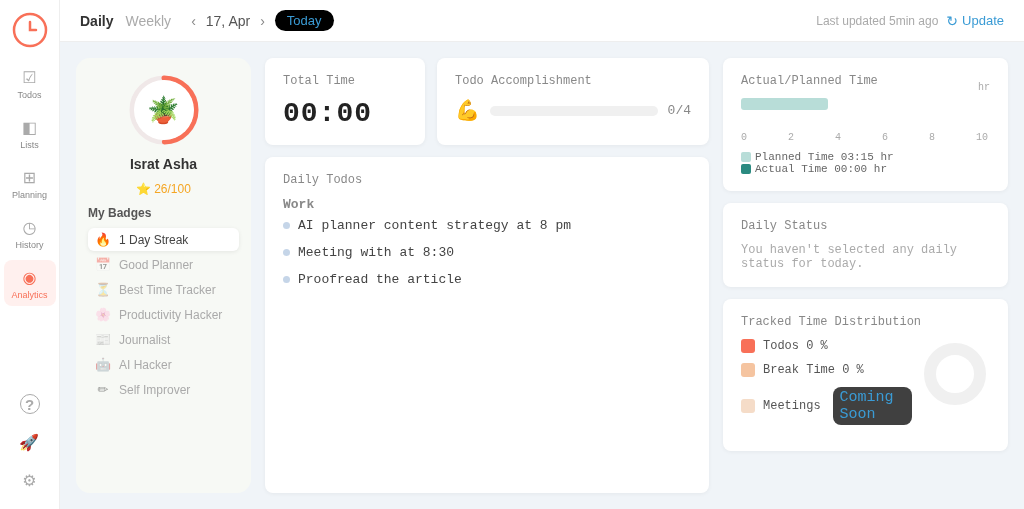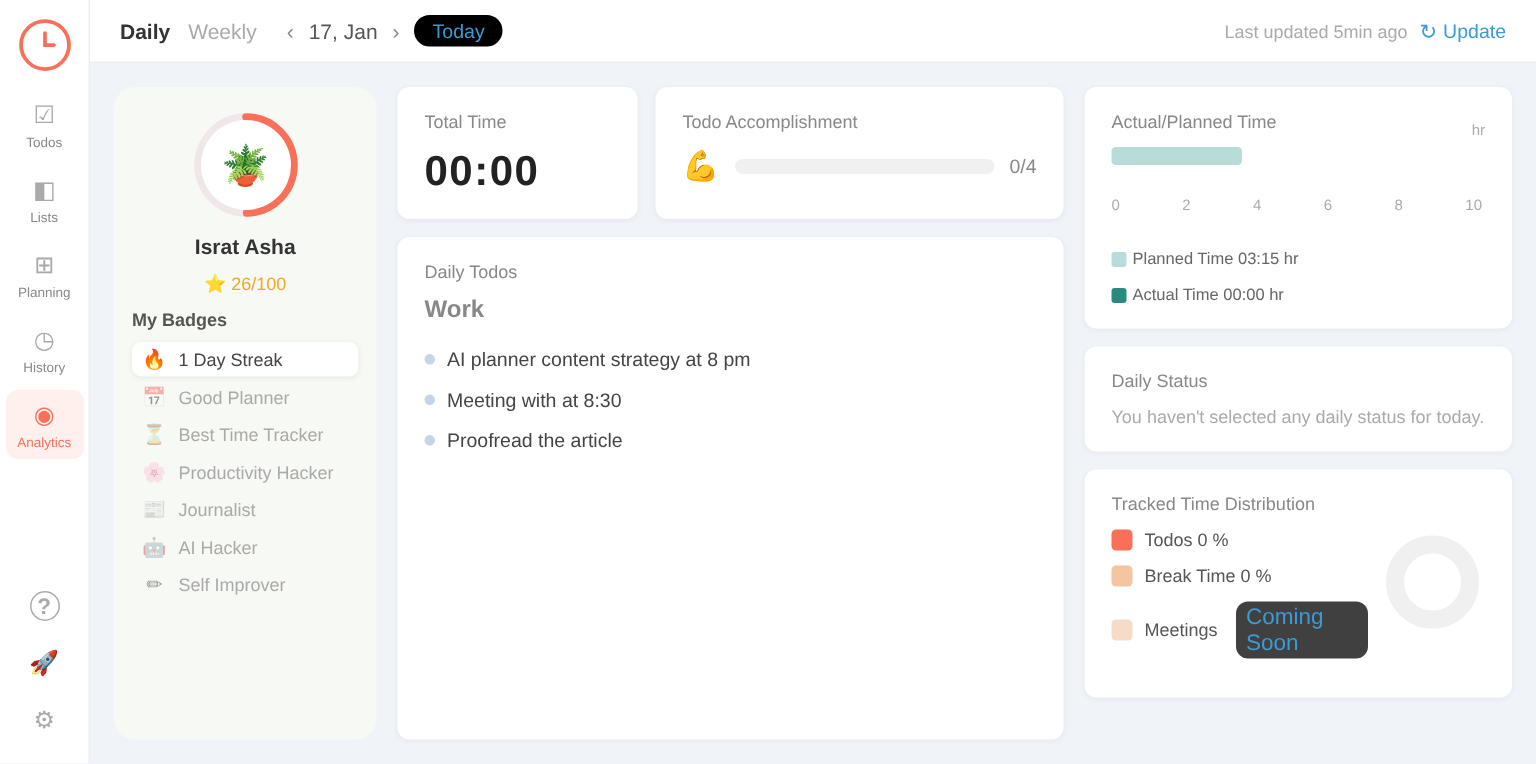"17, Jan" span.date-text { text: Jan -> Apr }
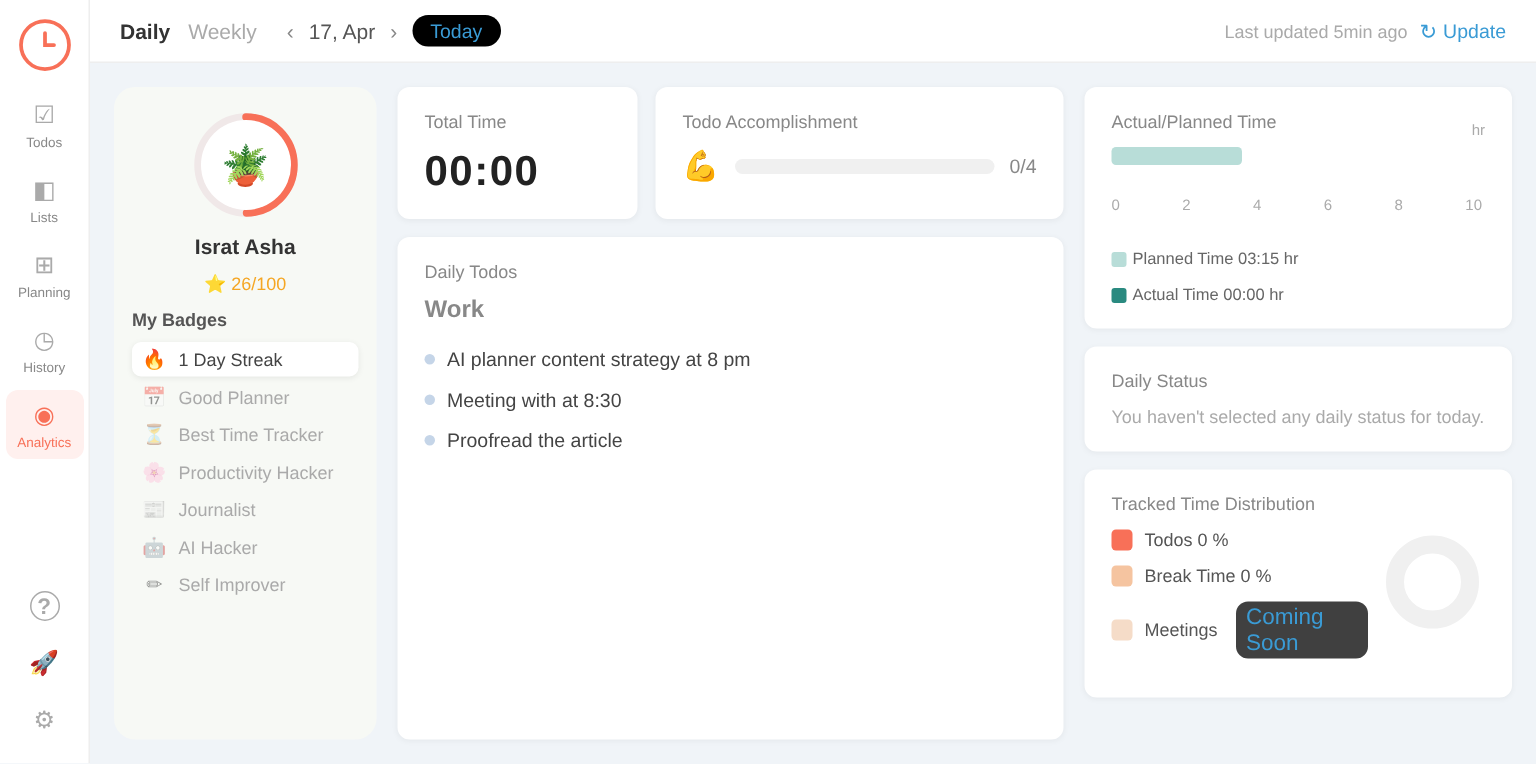"Total Time" .card { font-family: none -> Liberation Mono, monospace }
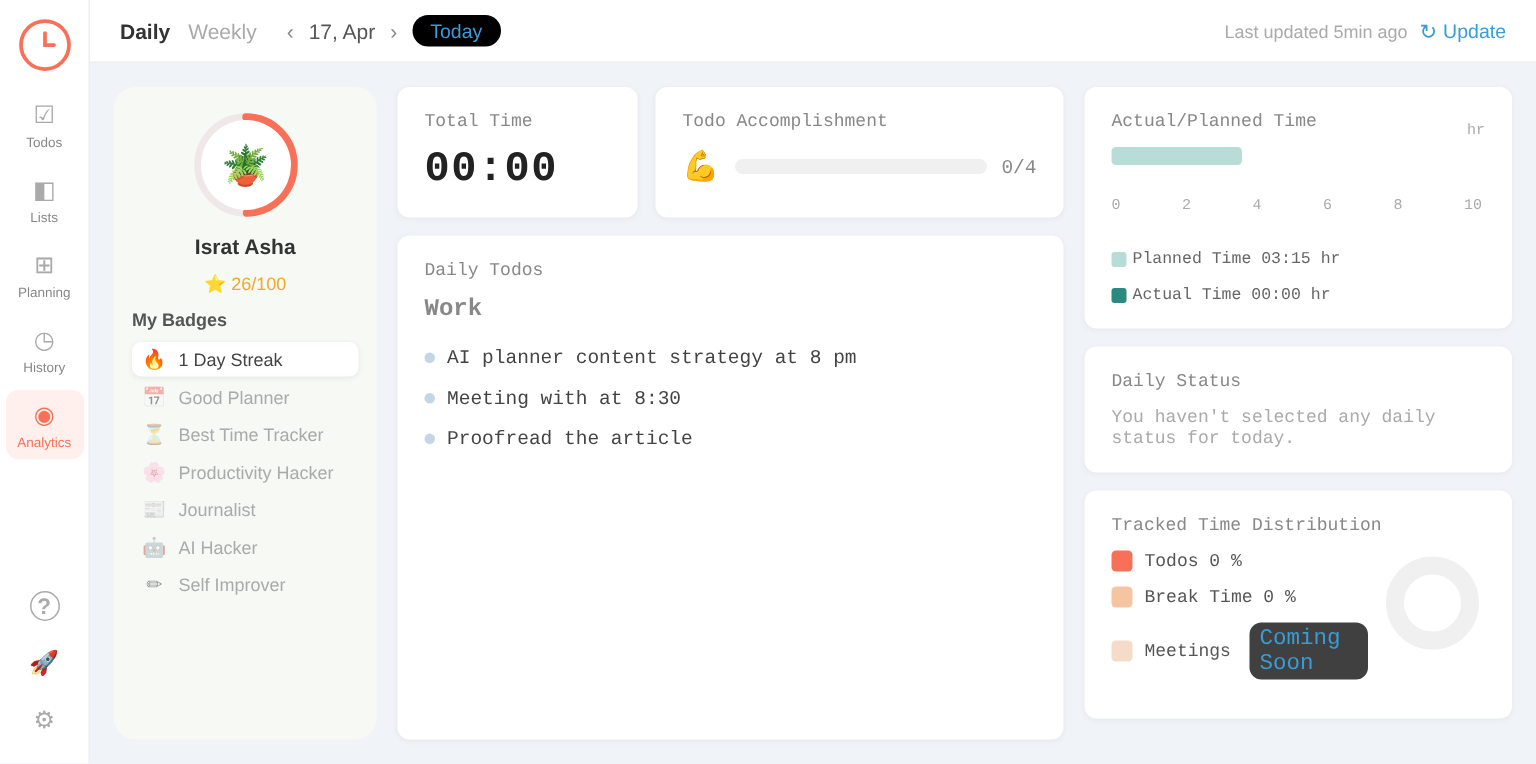"Planned Time 03:15 hr" .chart-legend { gap: 12px -> none; margin-top: 24px -> 8px }
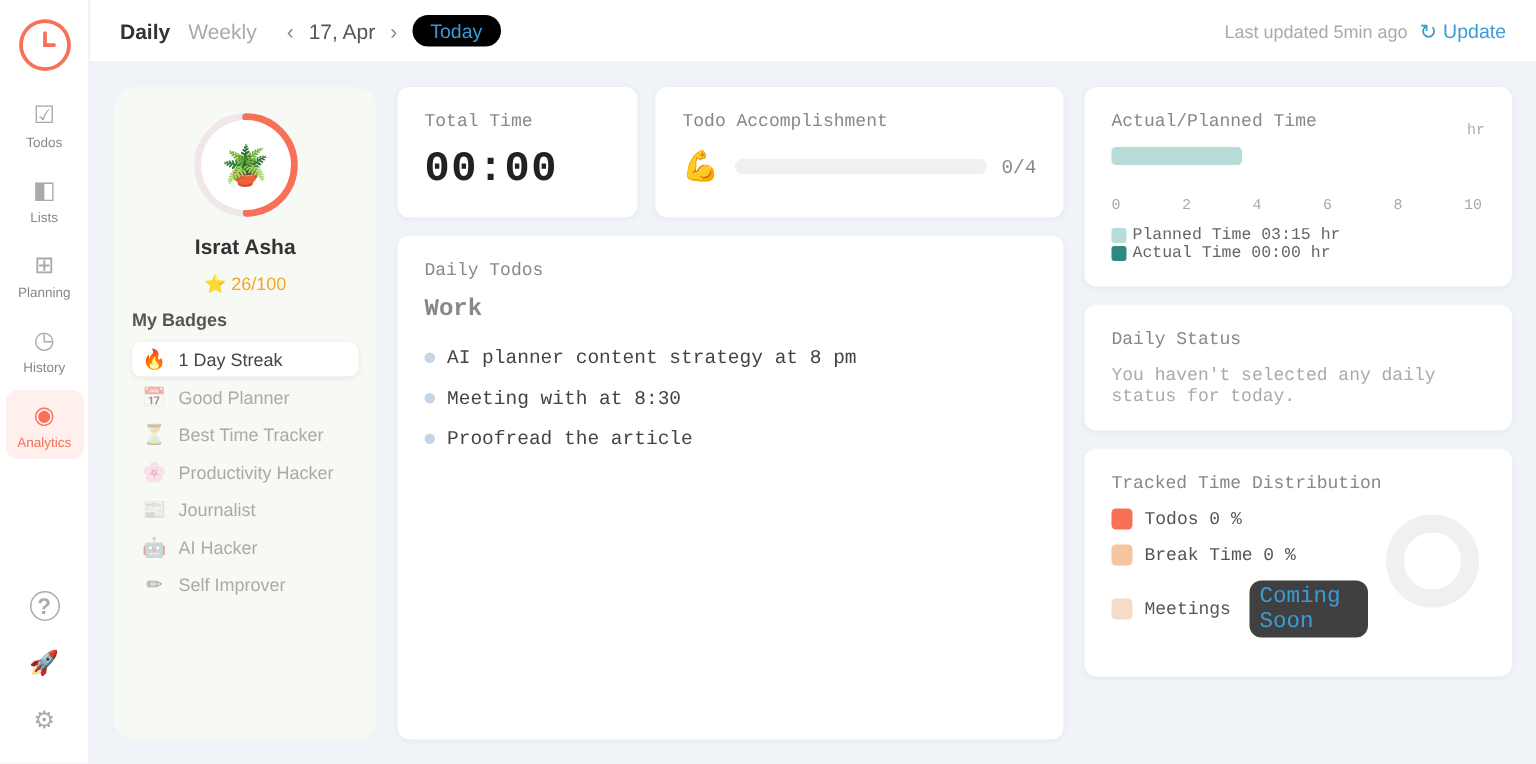"Work" .section-label { font-size: 16px -> 13px; margin-bottom: 10px -> none }
